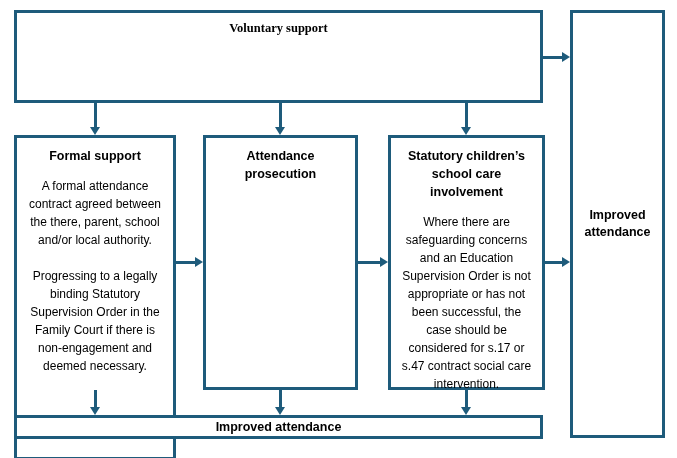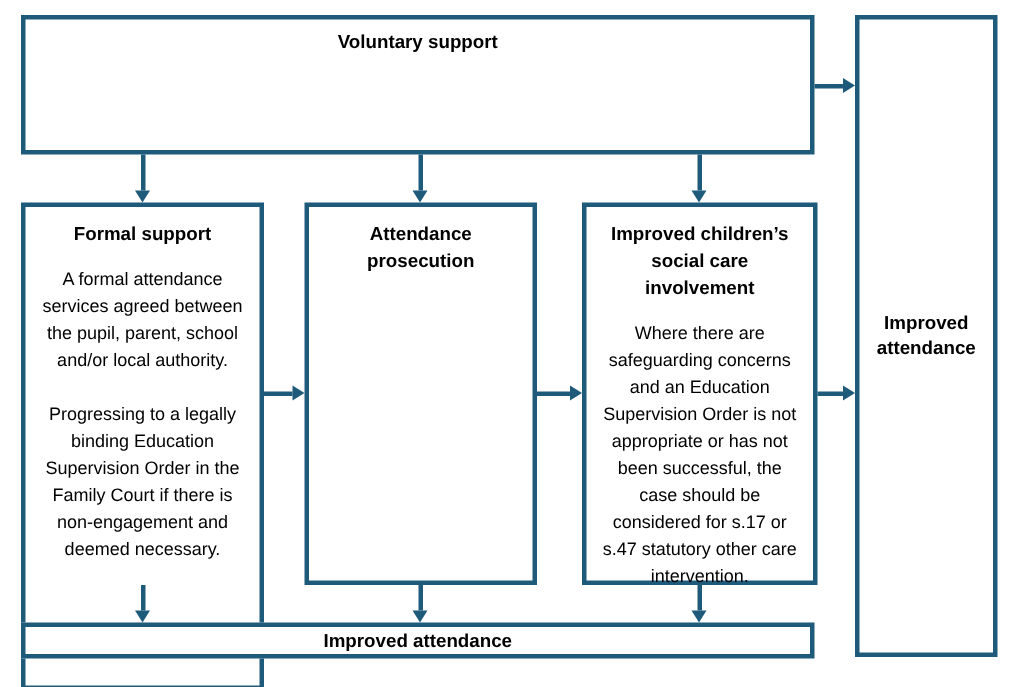"Voluntary support" #box-voluntary .box-title { font-family: none -> Liberation Serif, serif }
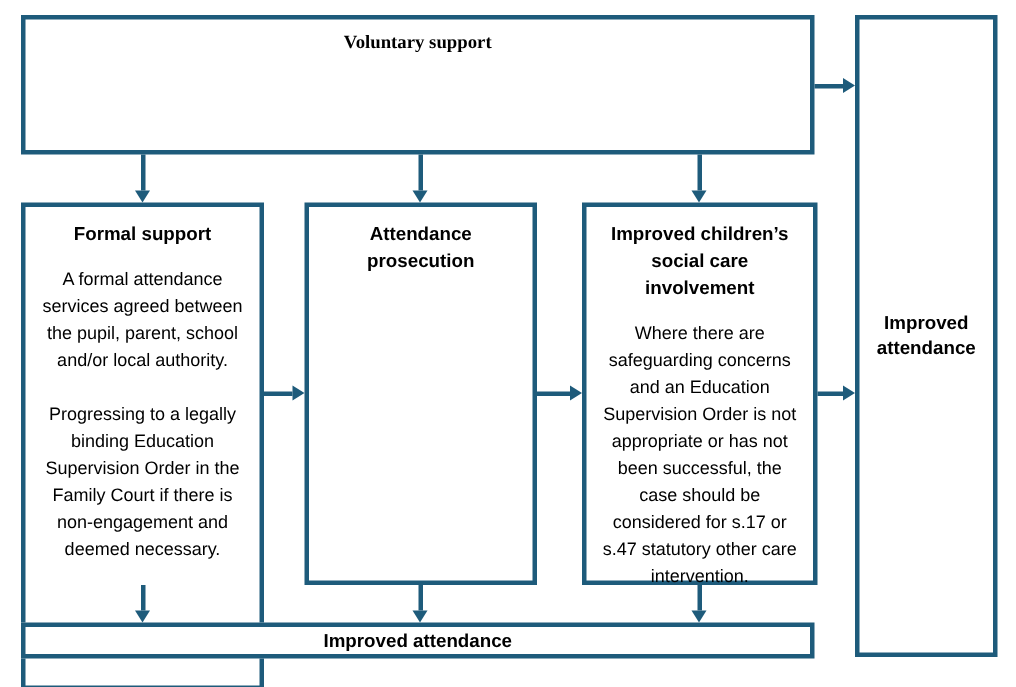"Improved children’s social care" div.box-title { text: Improved children’s social -> Statutory children’s school }
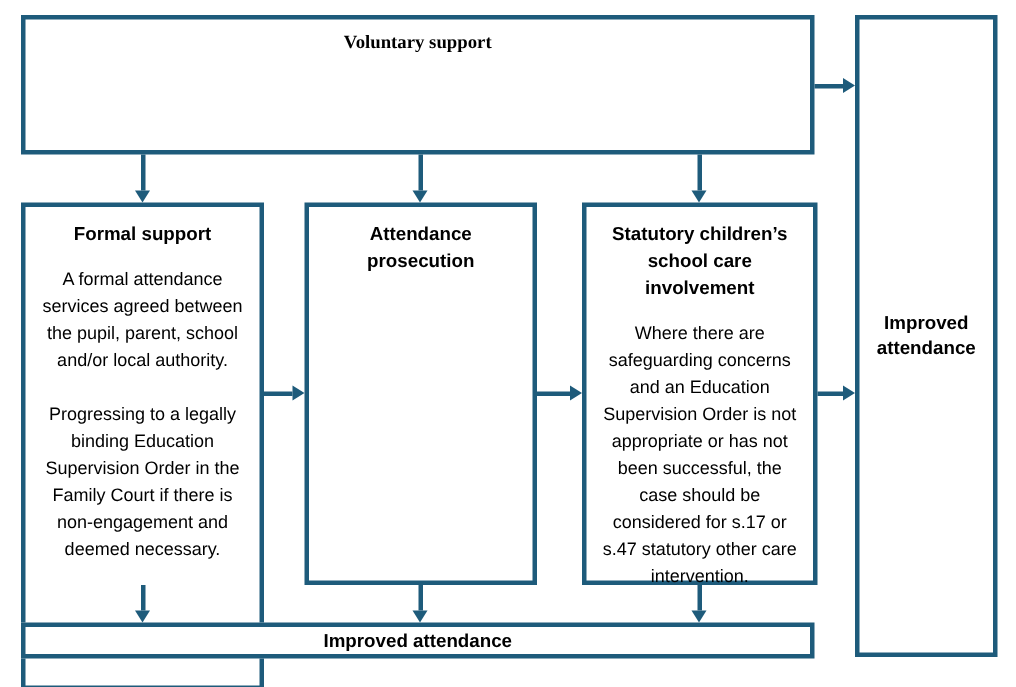"A formal attendance services agreed" p.box-body { text: services agreed between the pupil -> contract agreed between the there }
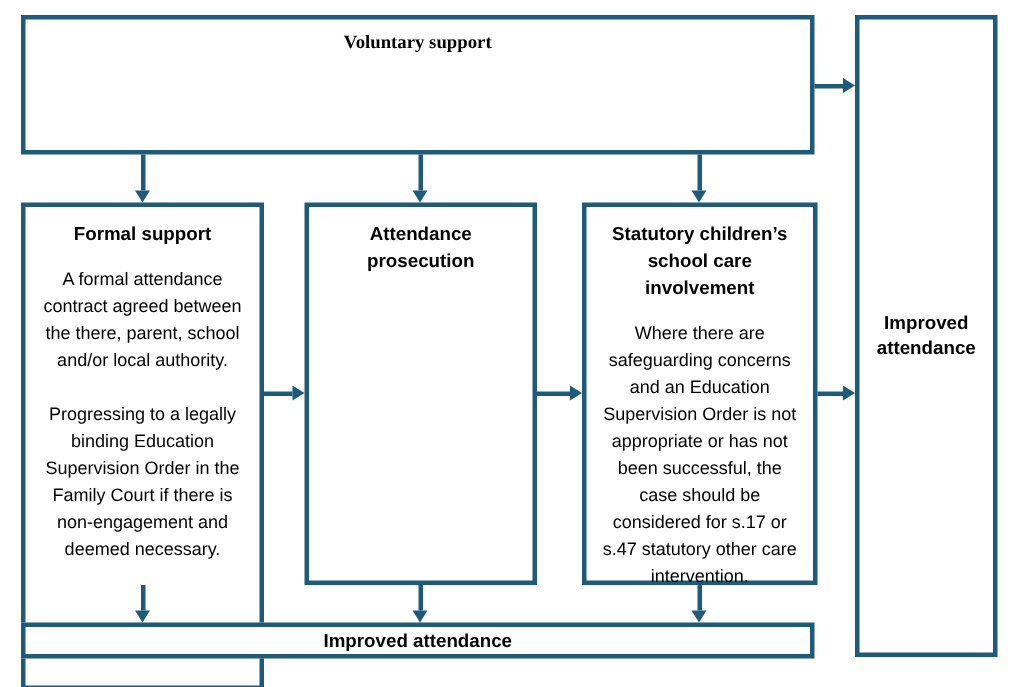"Where there are safeguarding concerns" p.box-body { text: statutory other -> contract social }
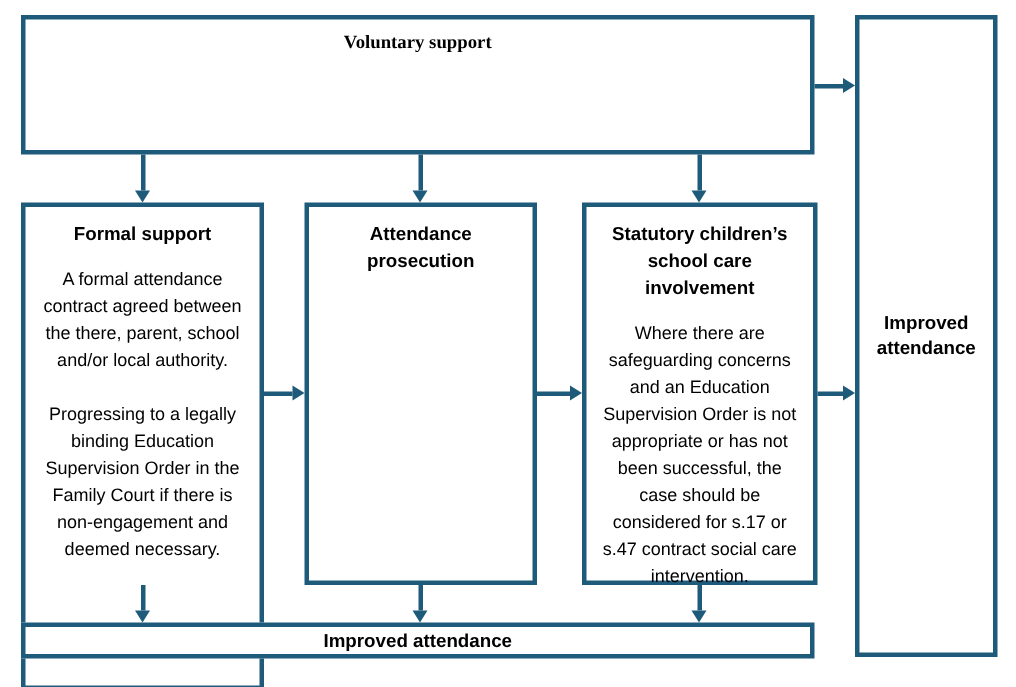"Progressing to a legally binding" p.box-body { text: Education -> Statutory }
